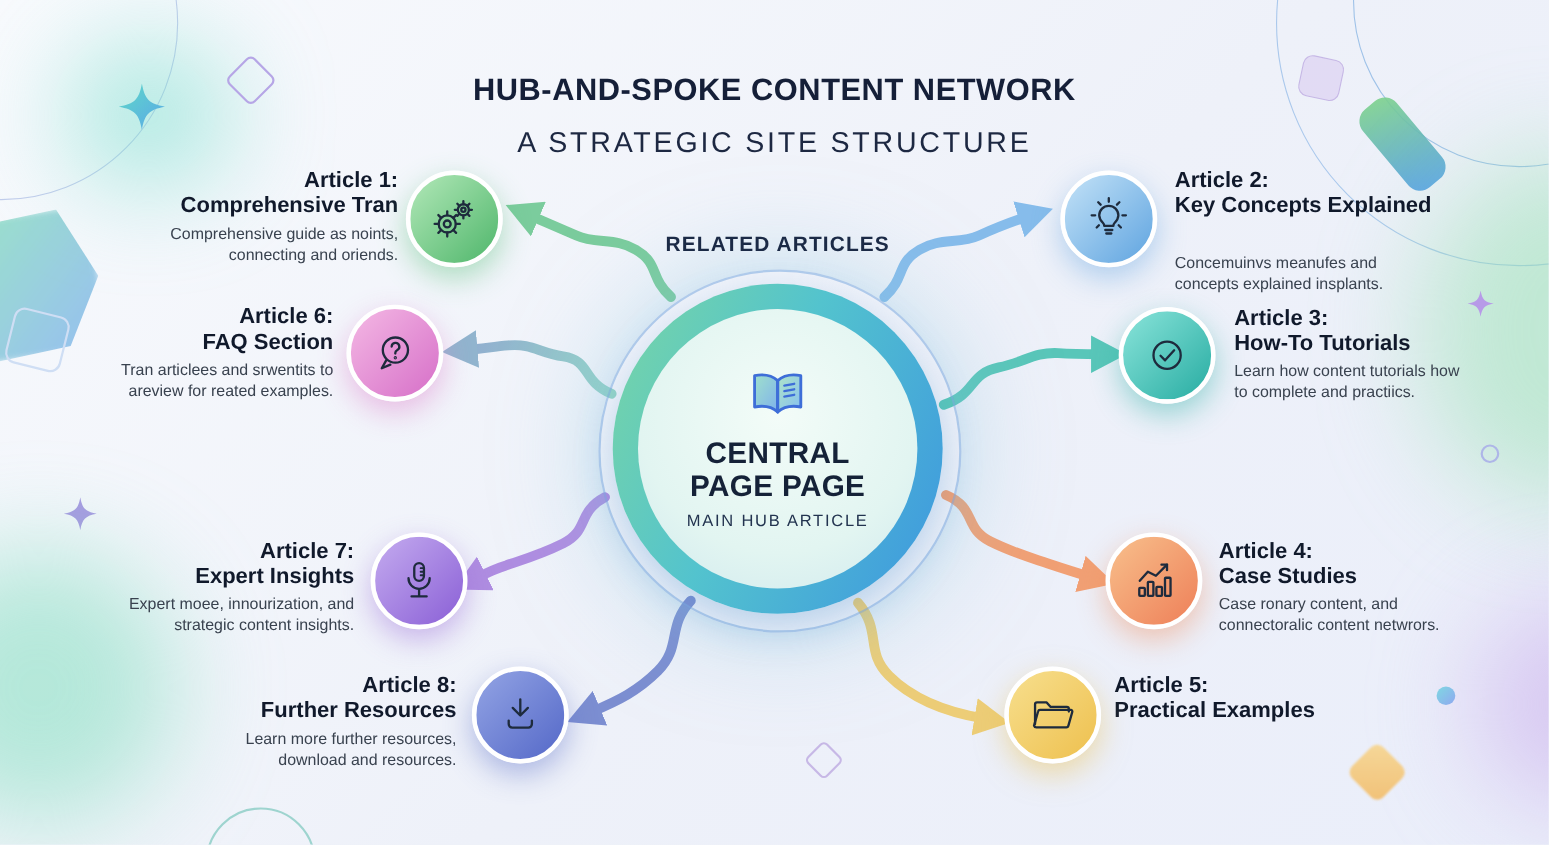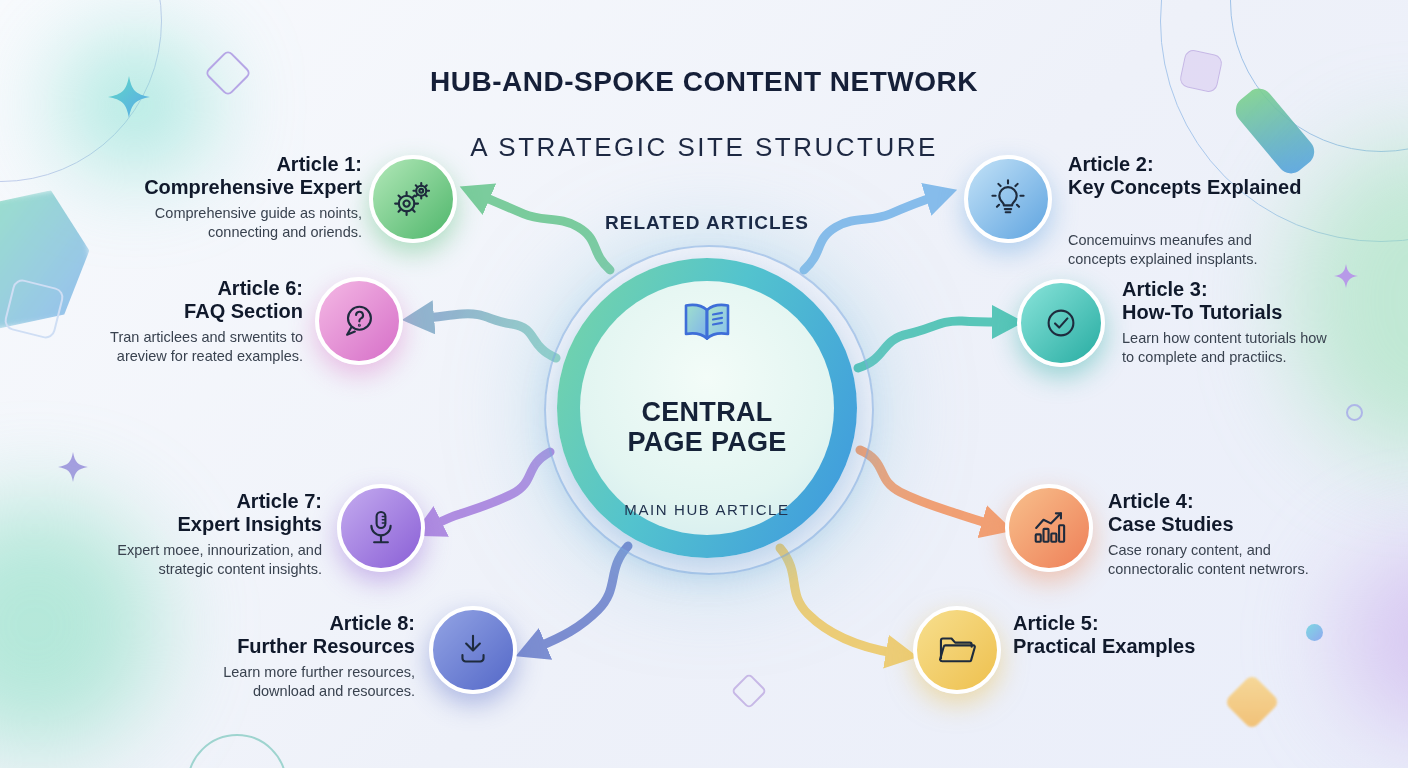"A STRATEGIC SITE STRUCTURE" .subtitle { top: 132px -> 114px }
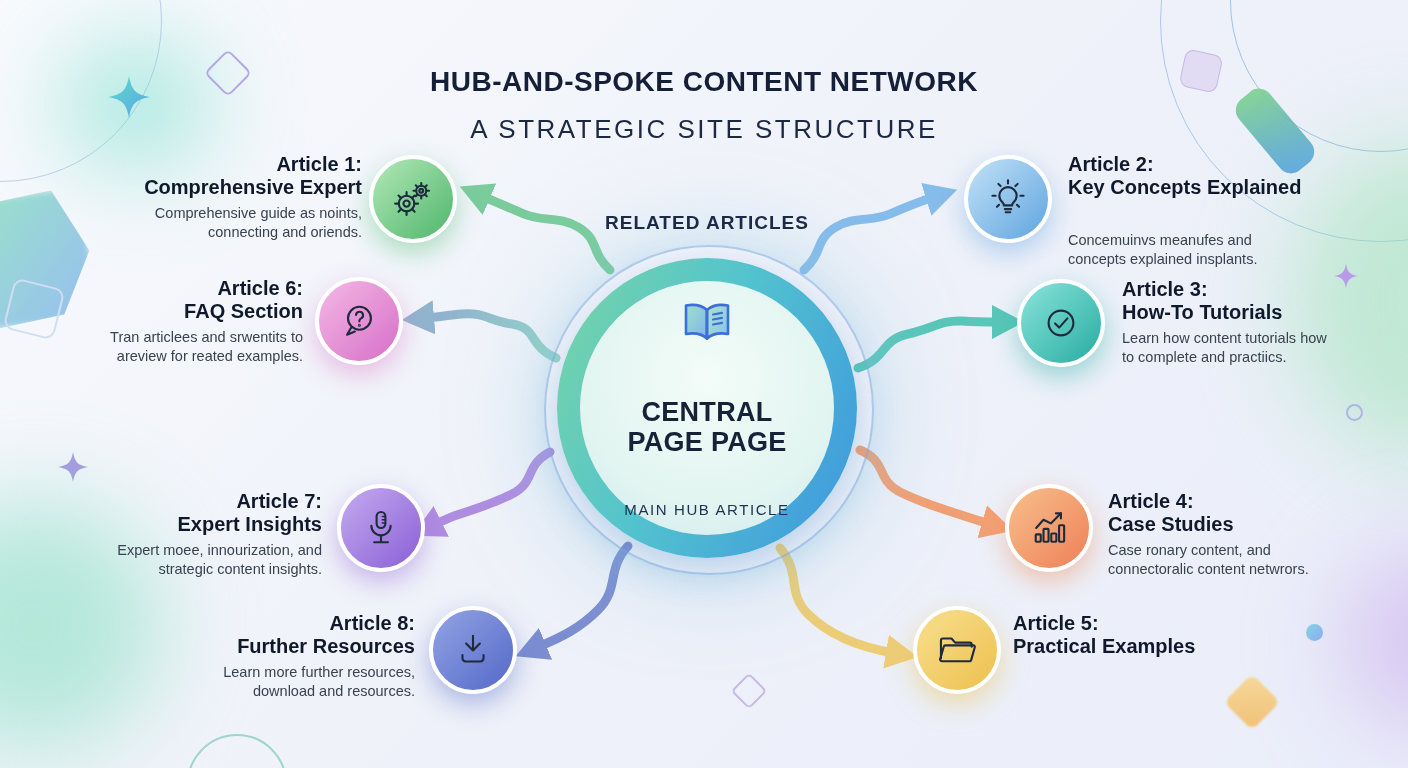"Comprehensive Expert" span { text: Expert -> Tran }
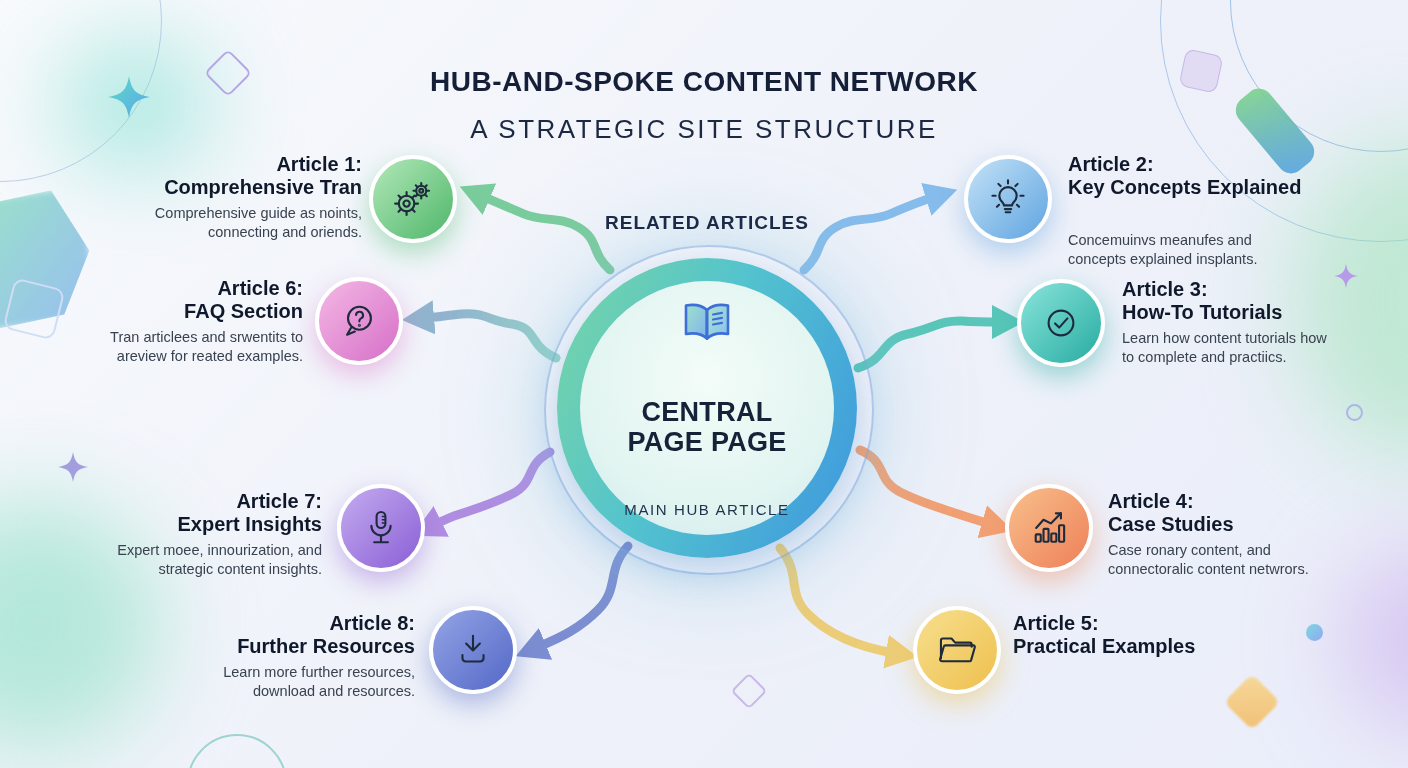"CENTRAL" .hub-inner { gap: 36px -> none }
